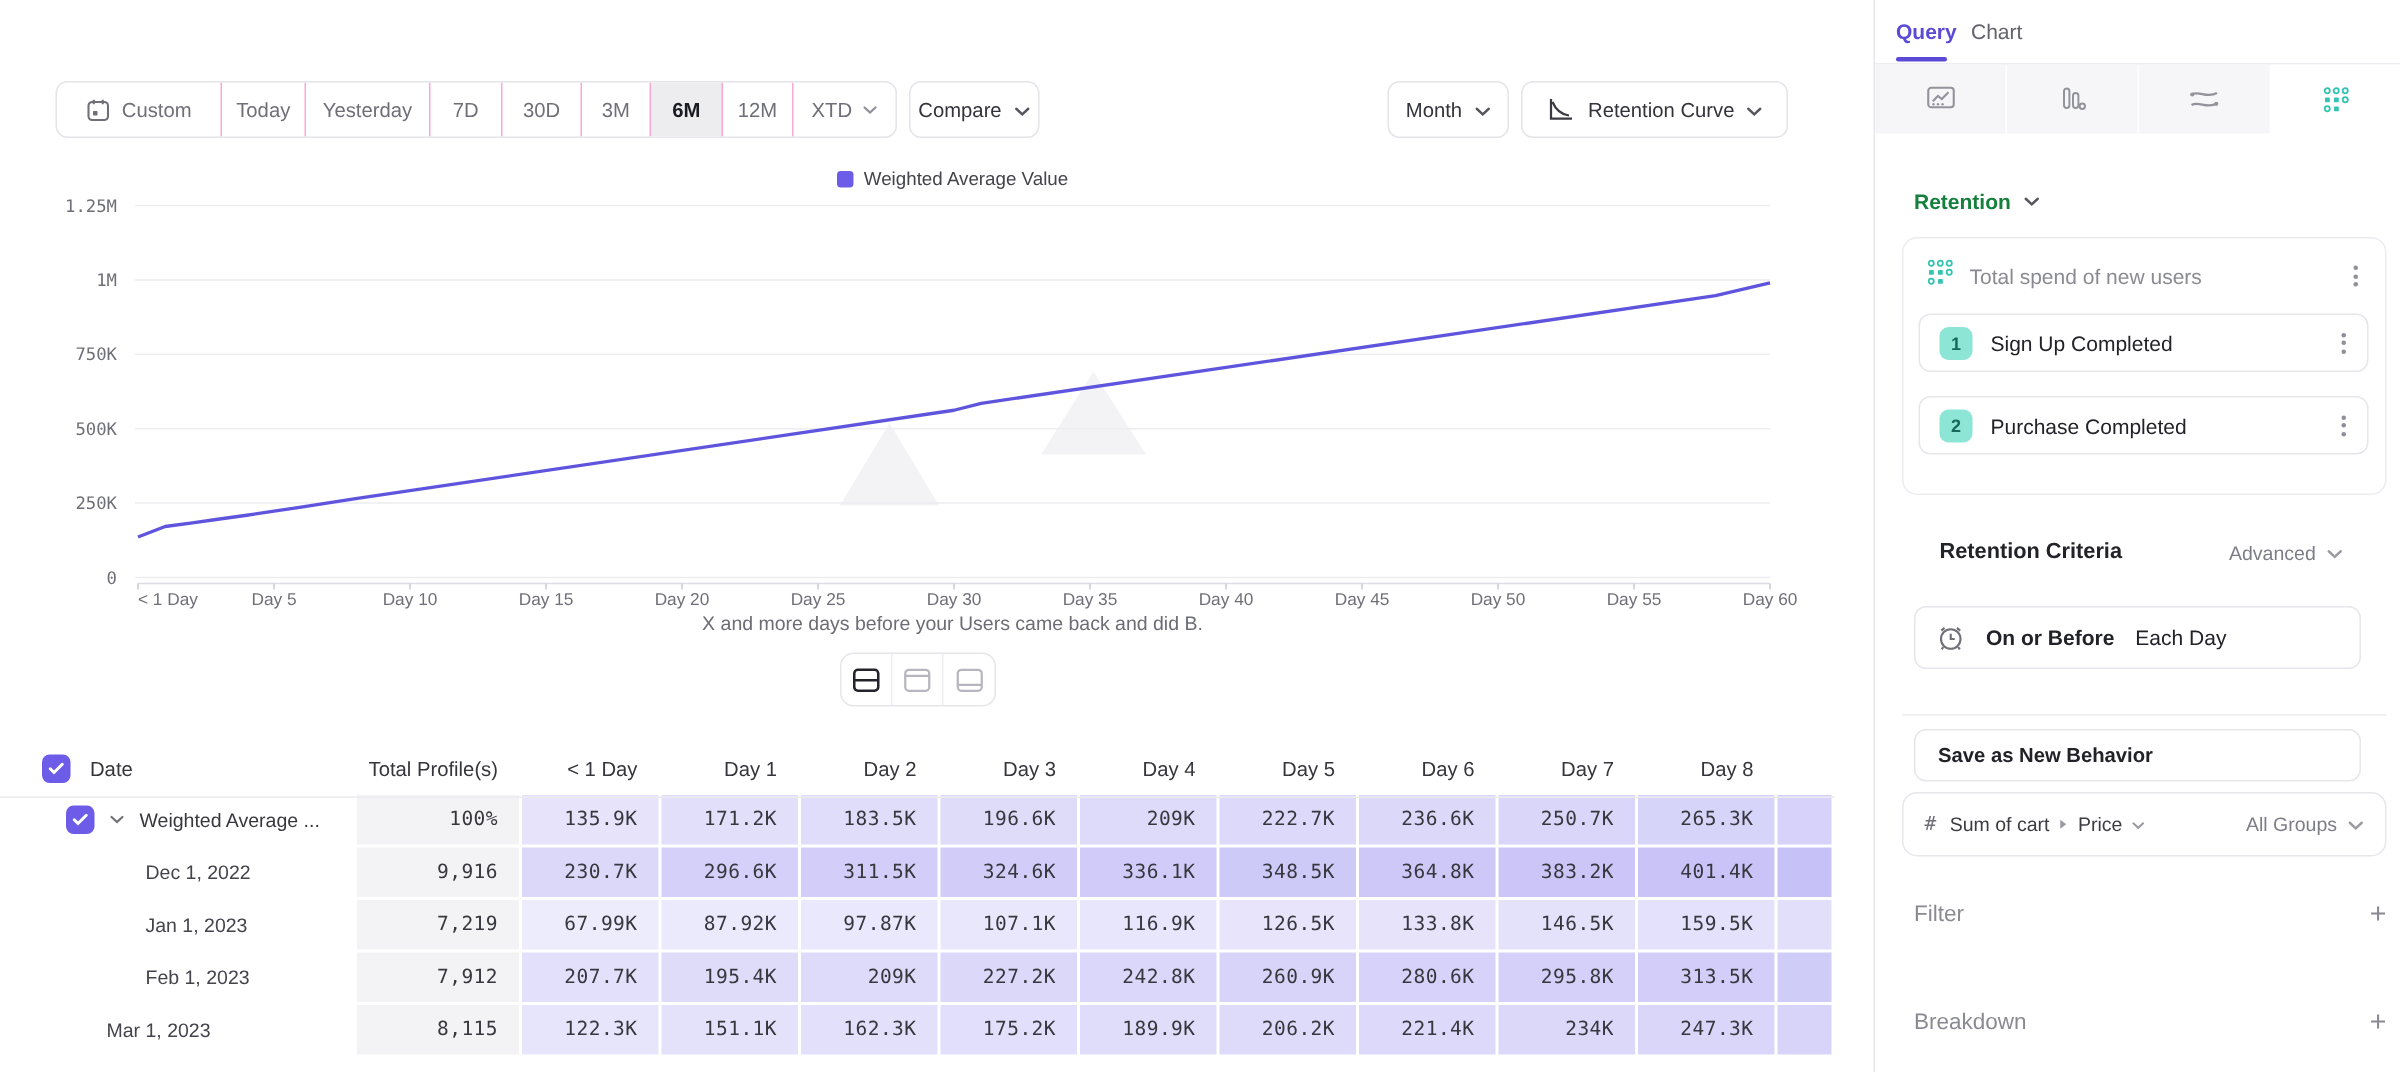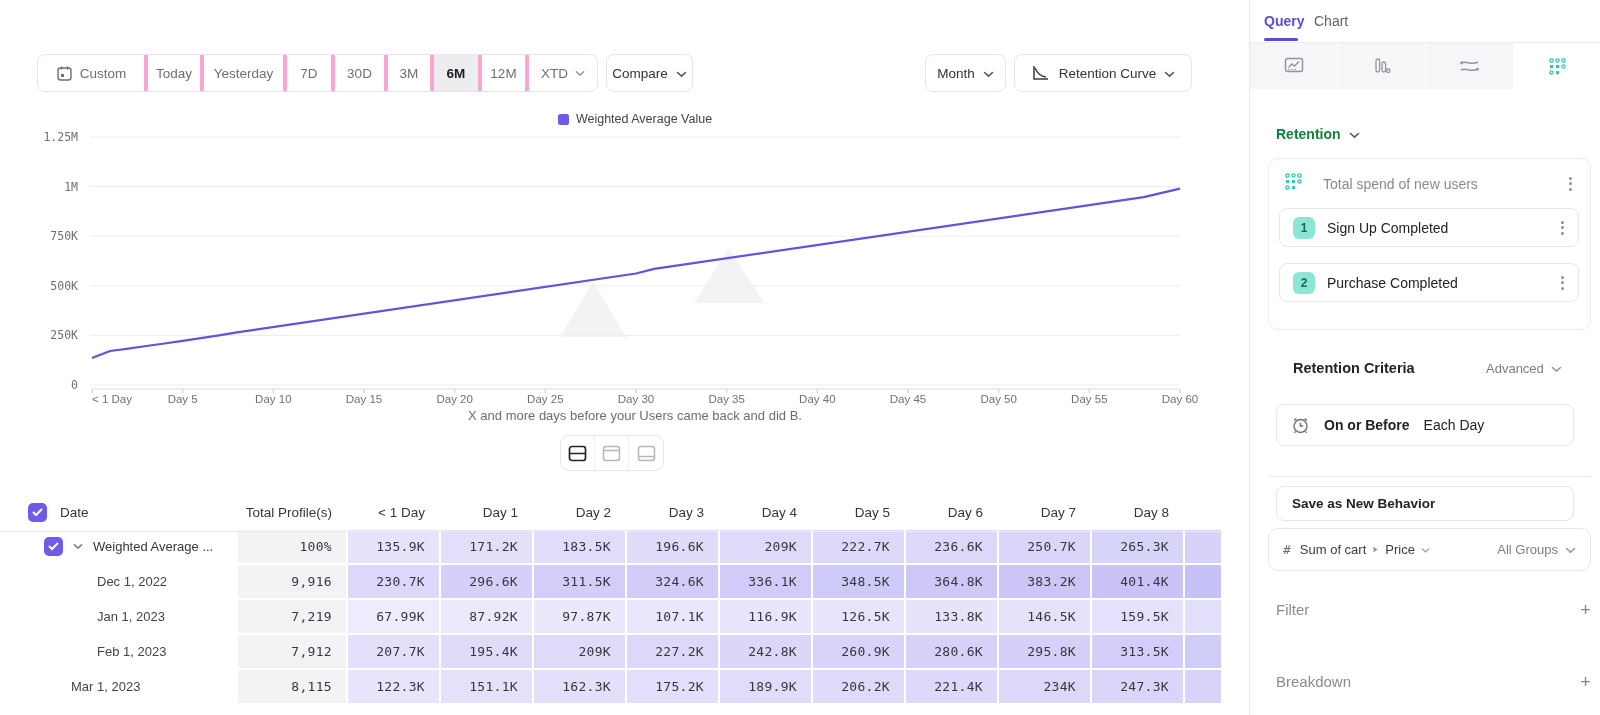"Custom" .seg { border-right: 4px solid #f9a8d4 -> 1px solid #f9a8d4 }
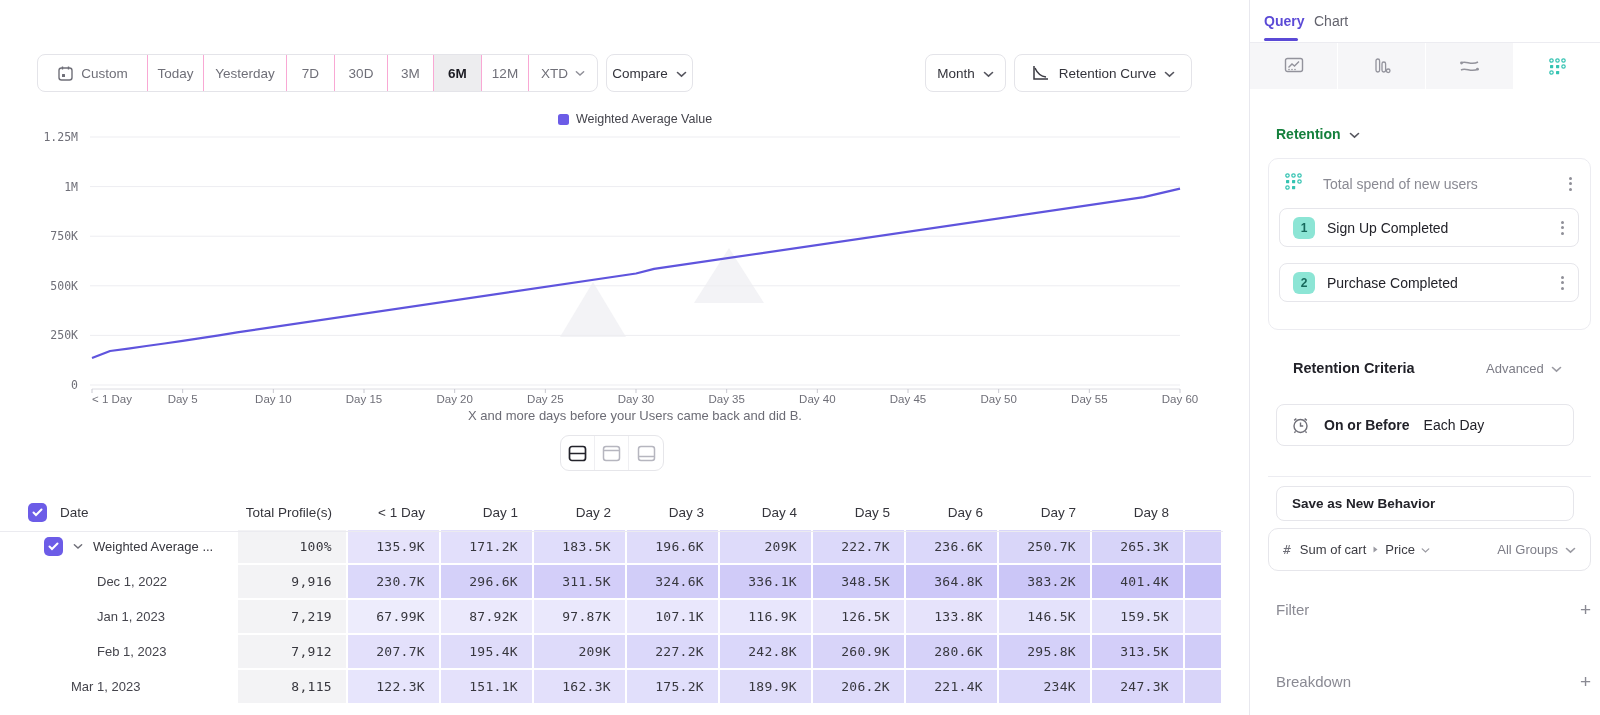"Total spend of new users" div { gap: 20px -> 10px }
